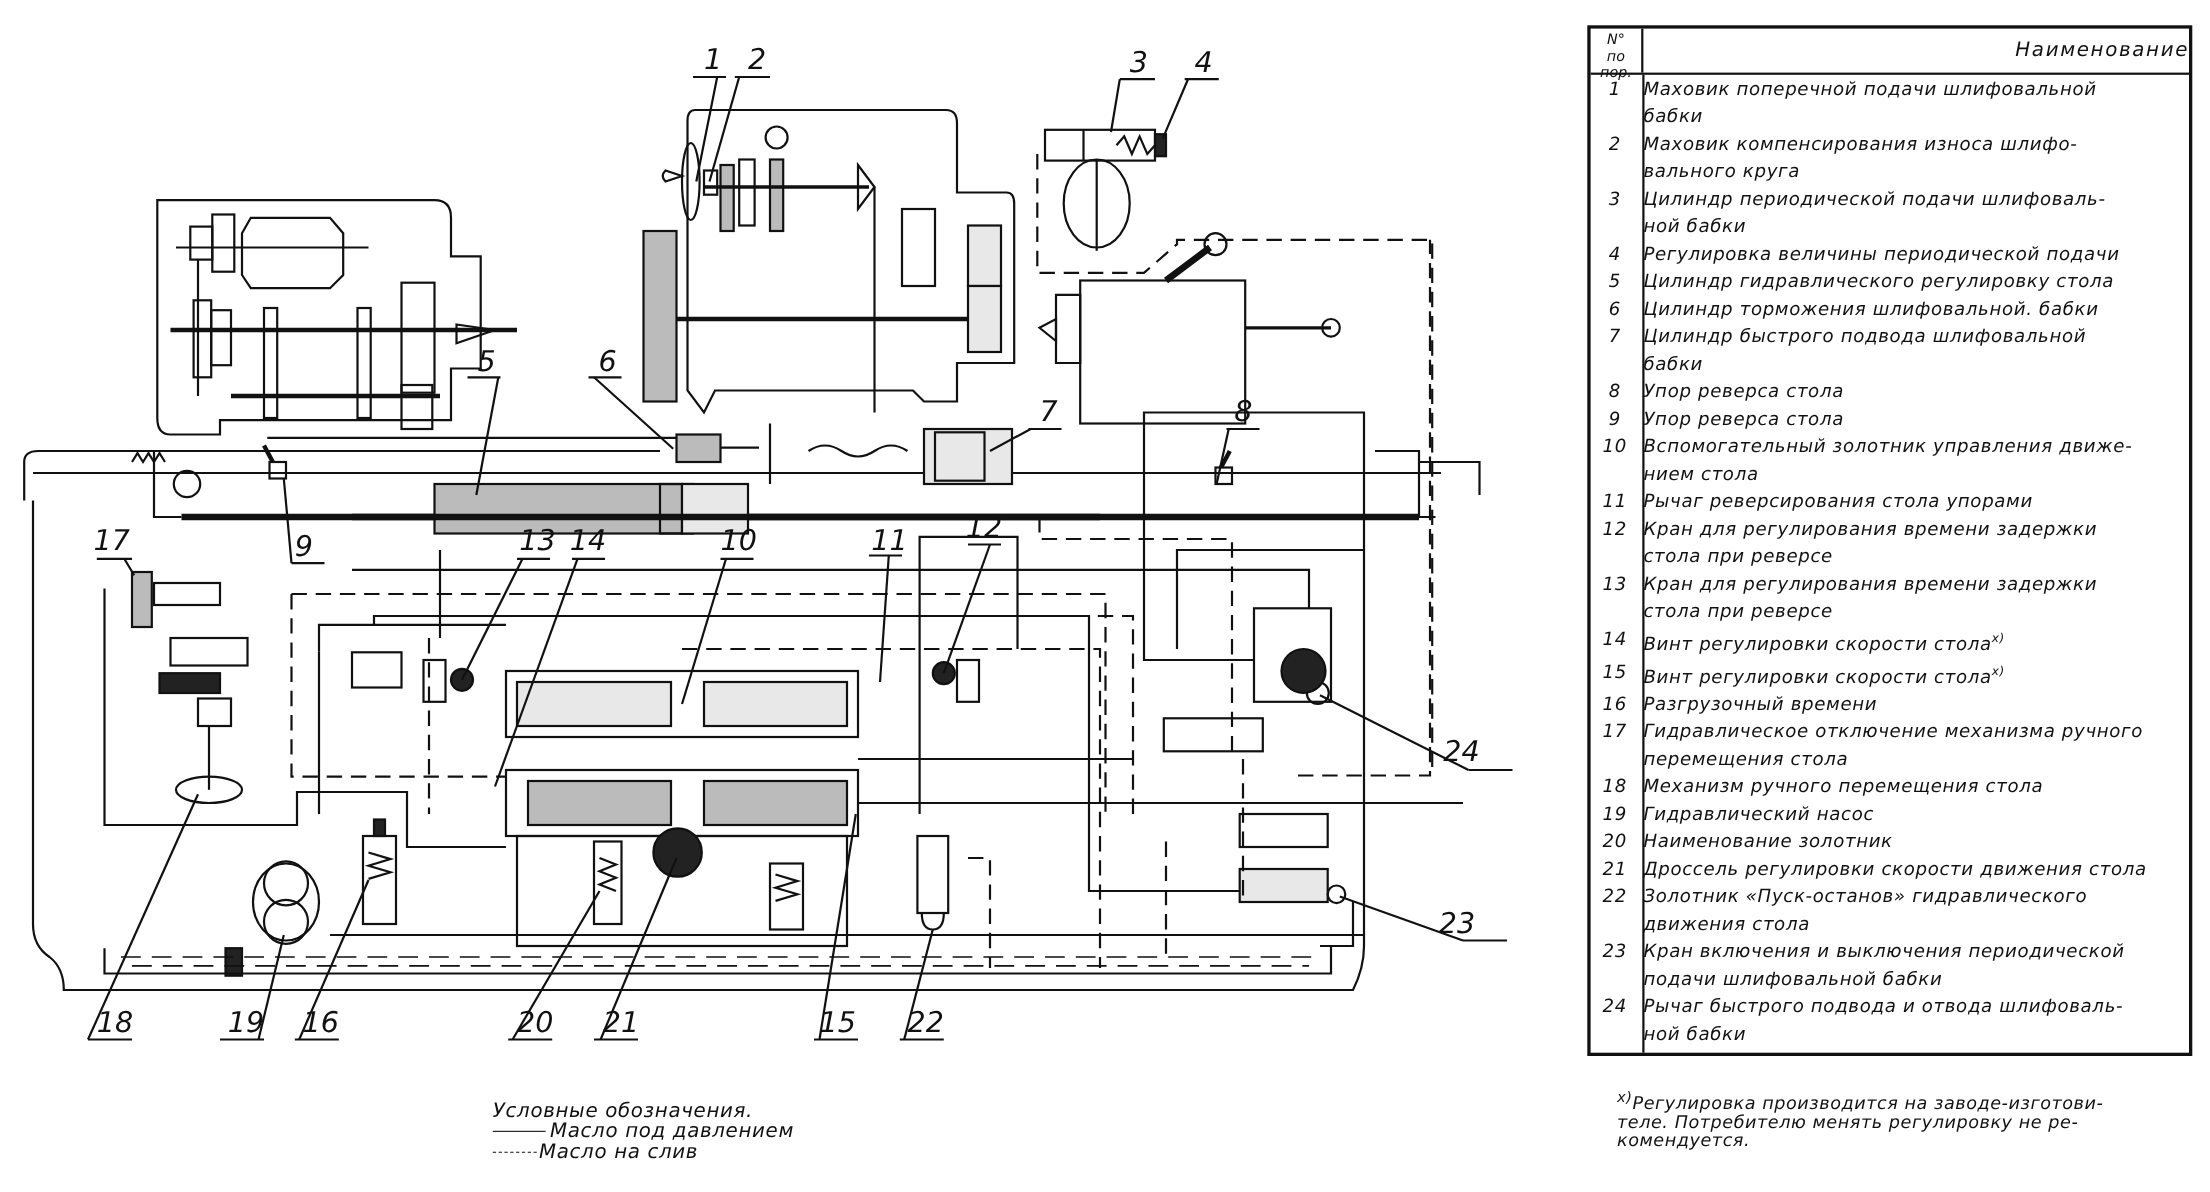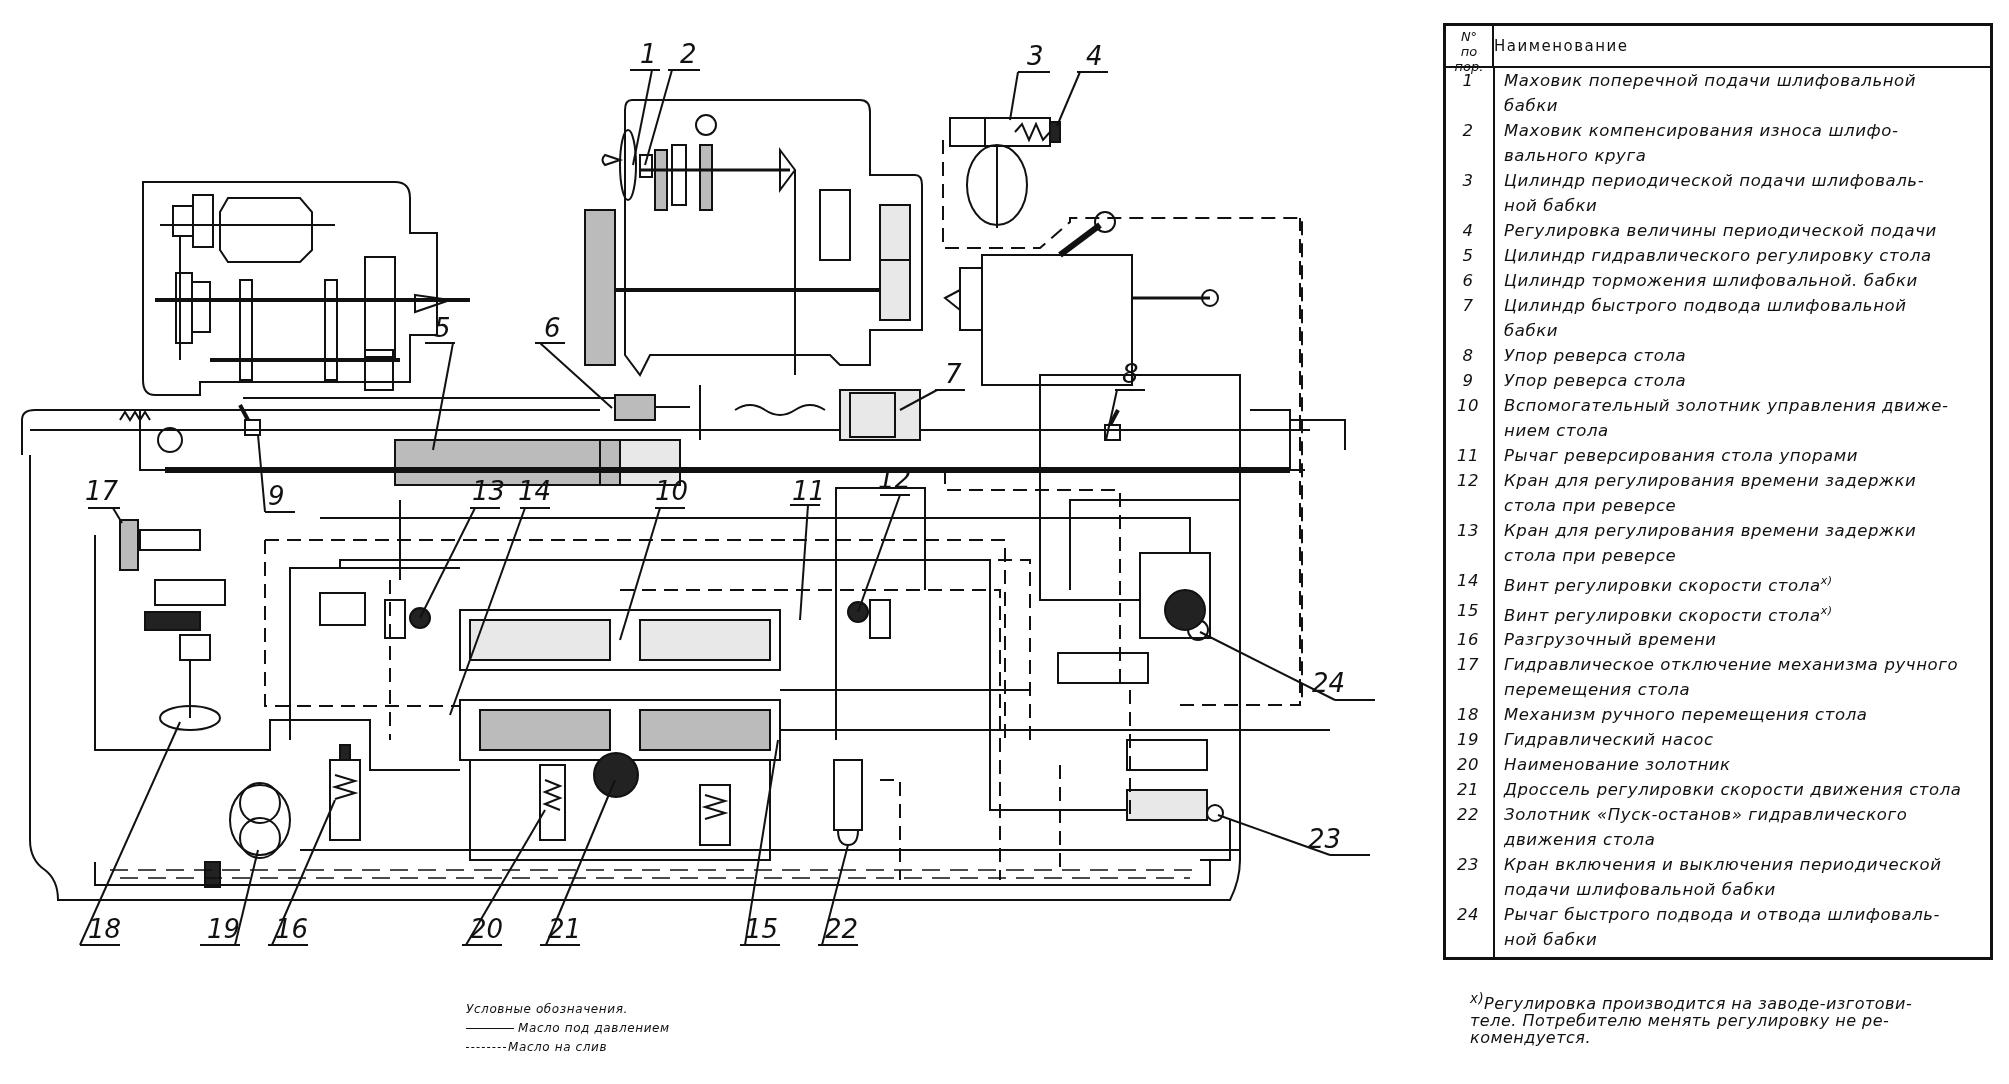"Наименование" .parts-table .hdr .c-name { font-size: 15px -> 18px; font-style: none -> italic; text-align: left -> right }
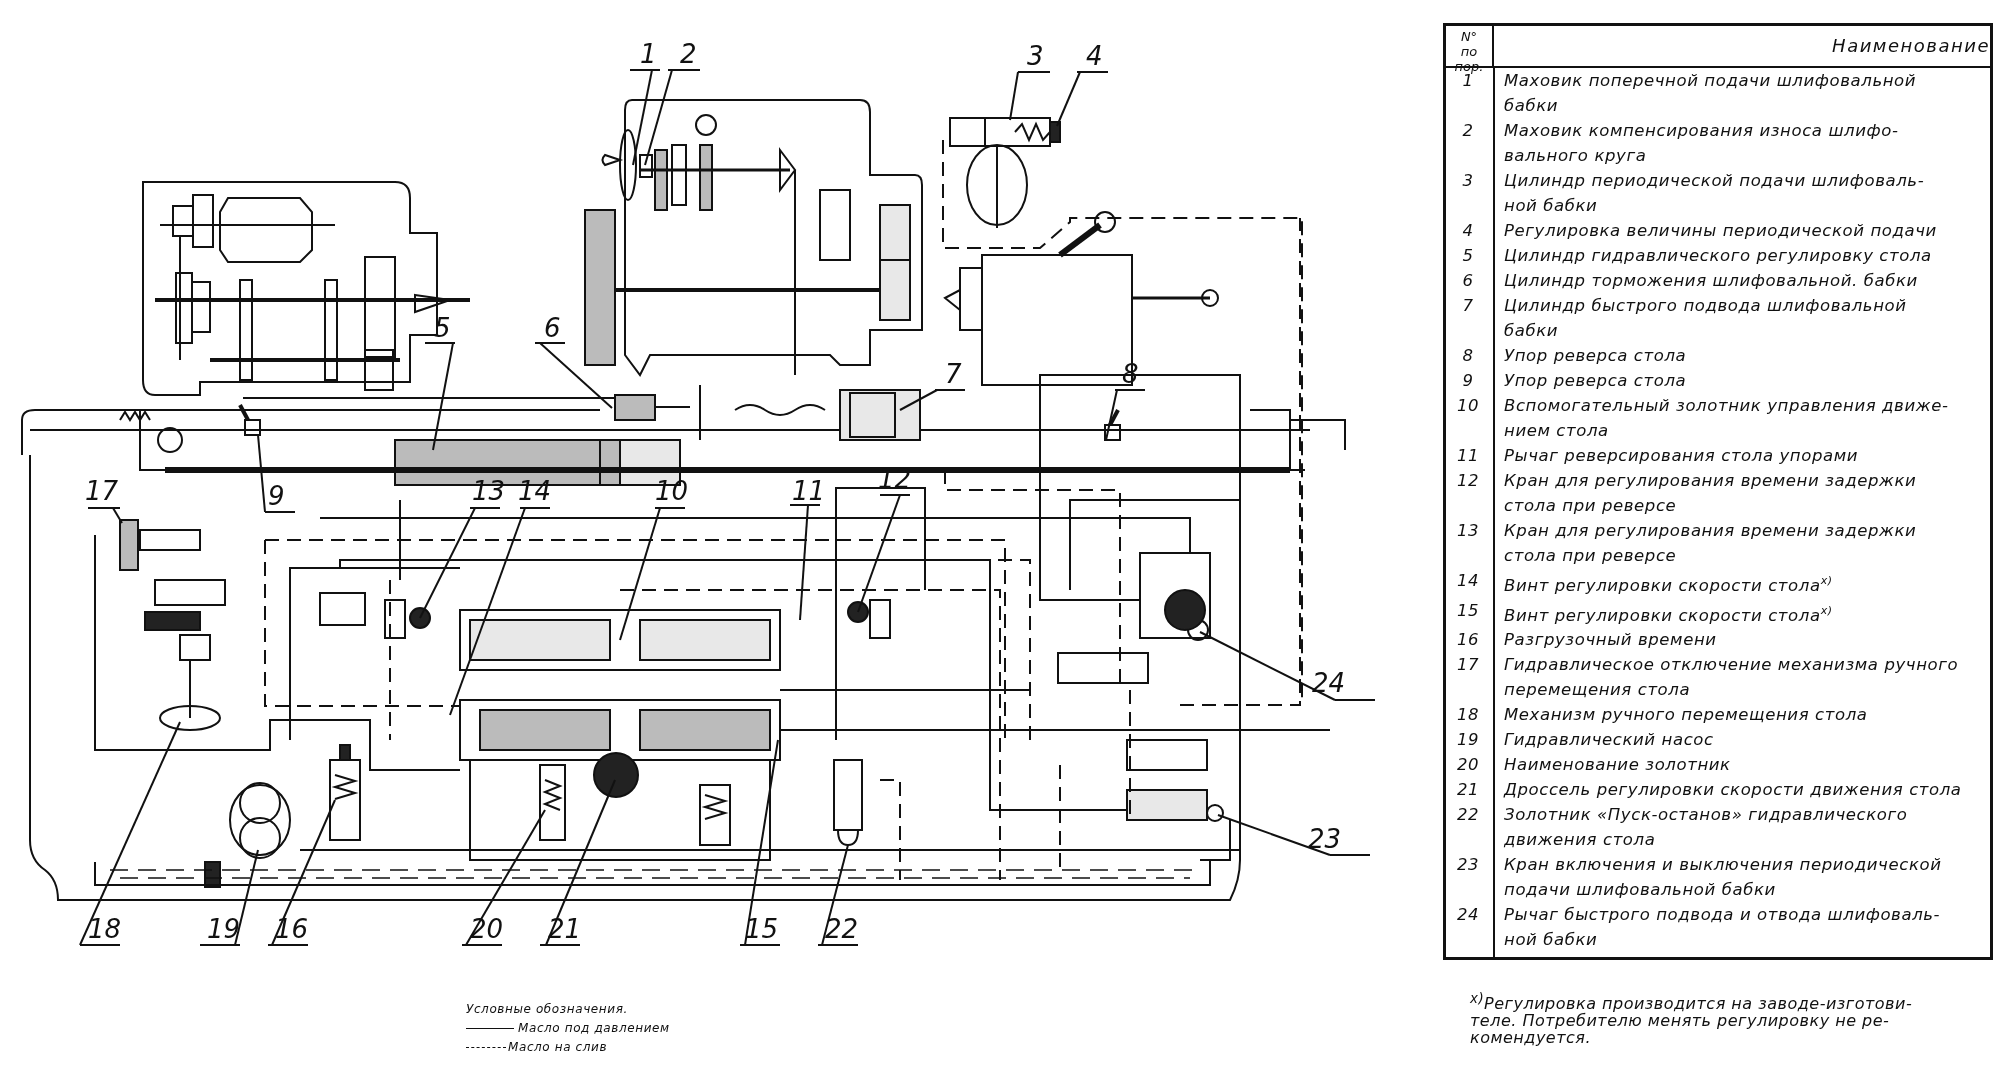"Маховик поперечной подачи шлифовальной" .row .t { padding-left: 10px -> none }
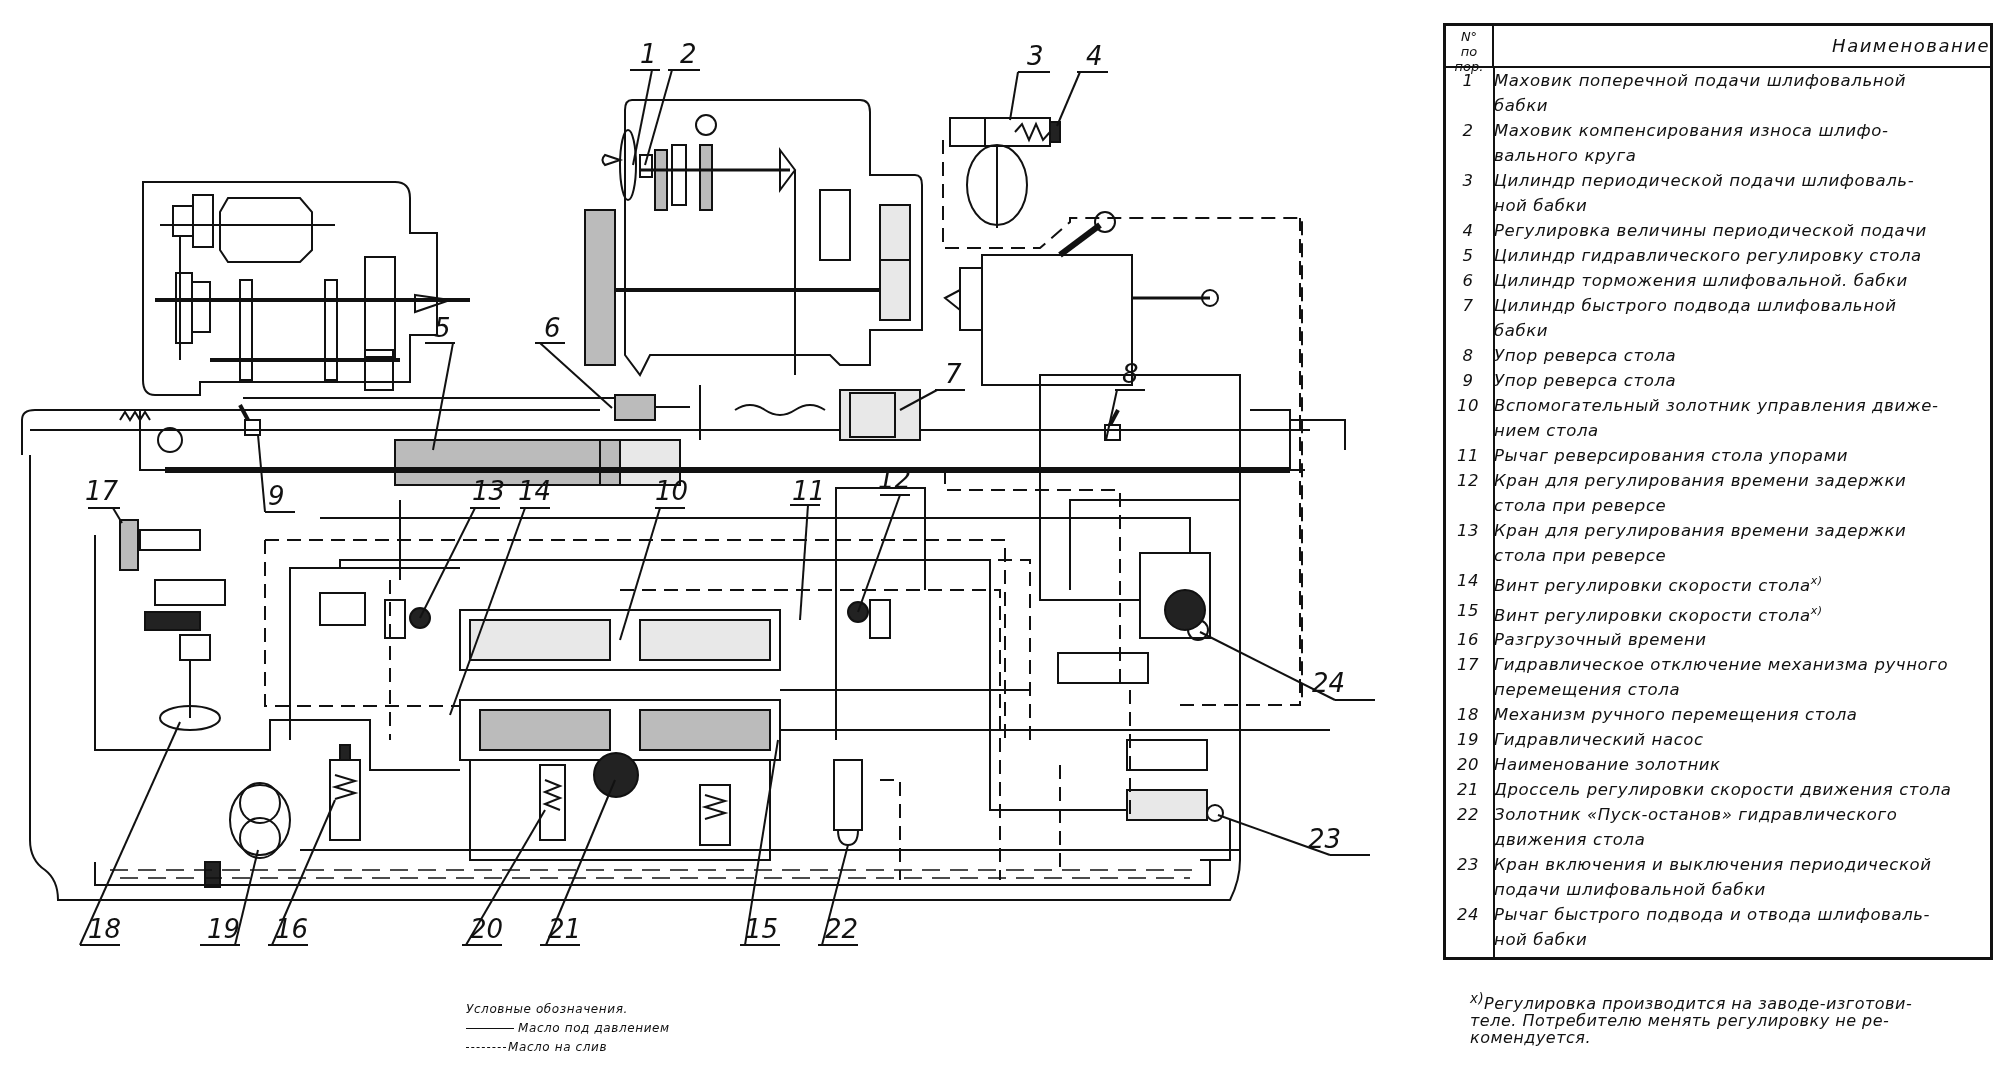"Условные обозначения." .legend { font-size: 12px -> 18px; left: 466px -> 448px }
